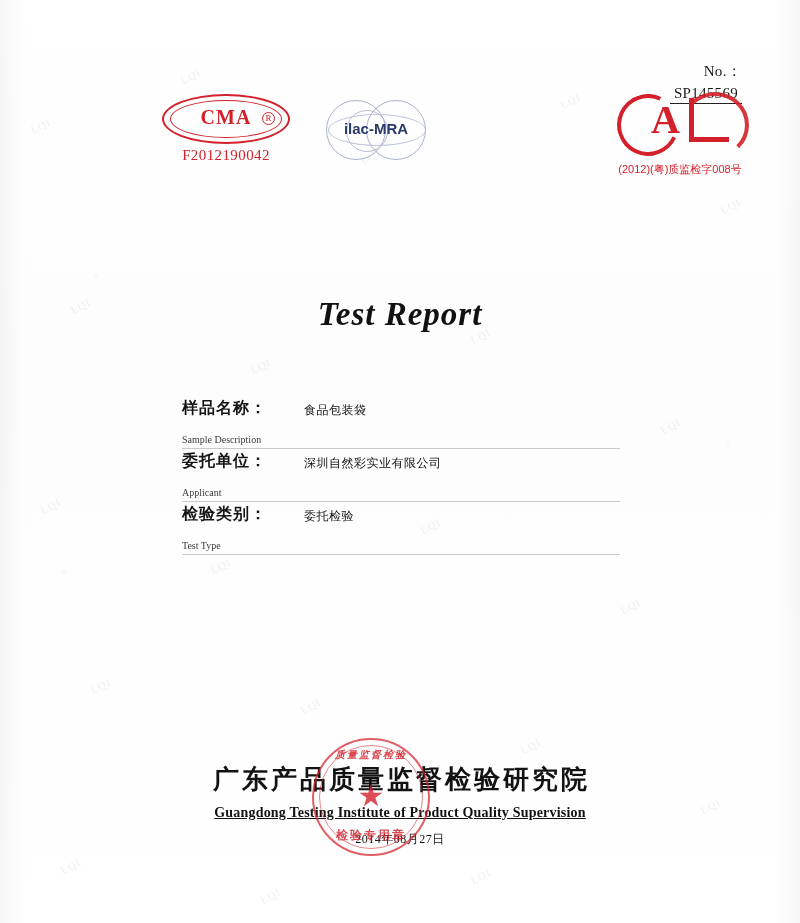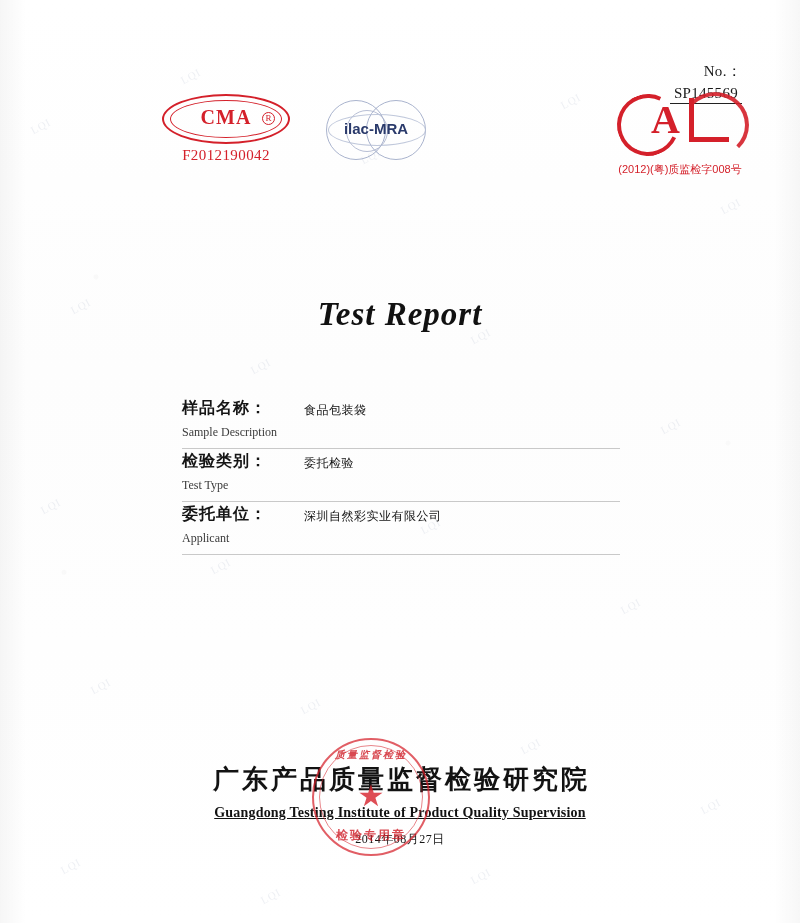"Sample Description" .label-en { font-size: 12px -> 10px; margin-top: 6px -> 15px }
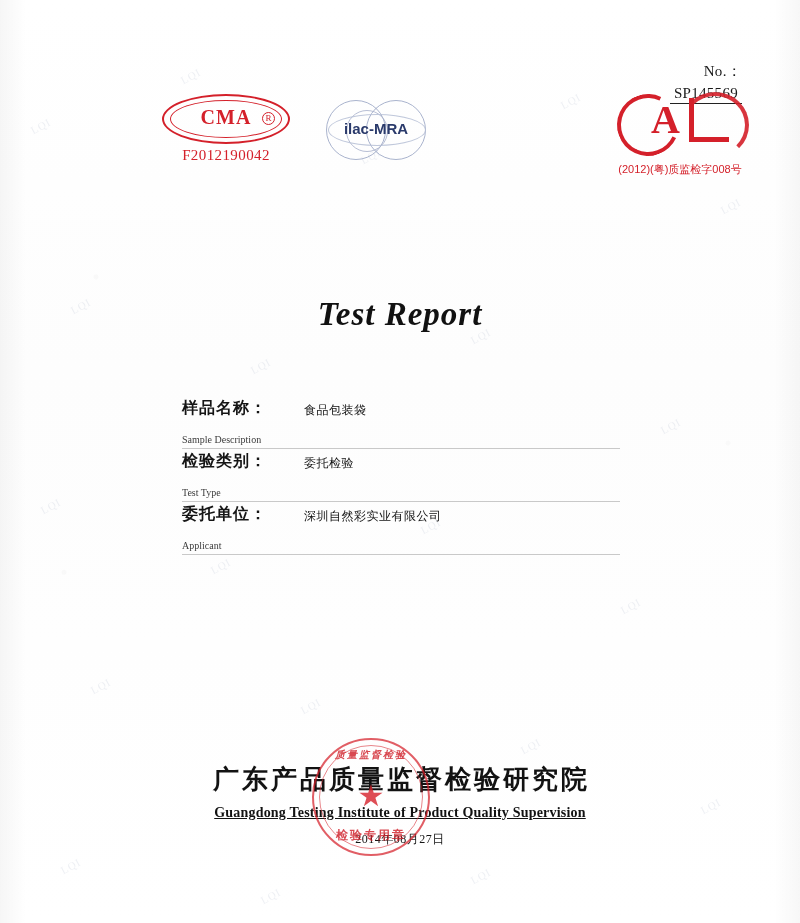"检验类别：" div.field-row { order: before "委托单位：" -> after "委托单位：" }
